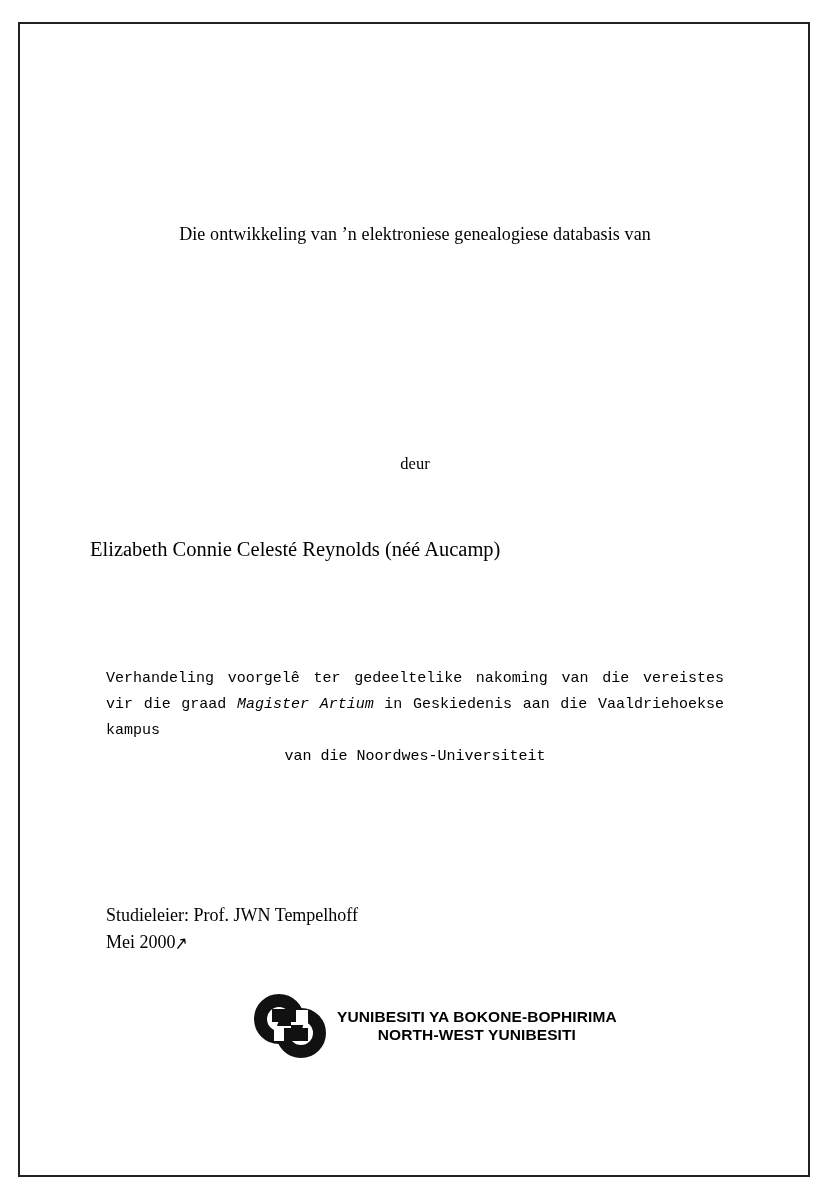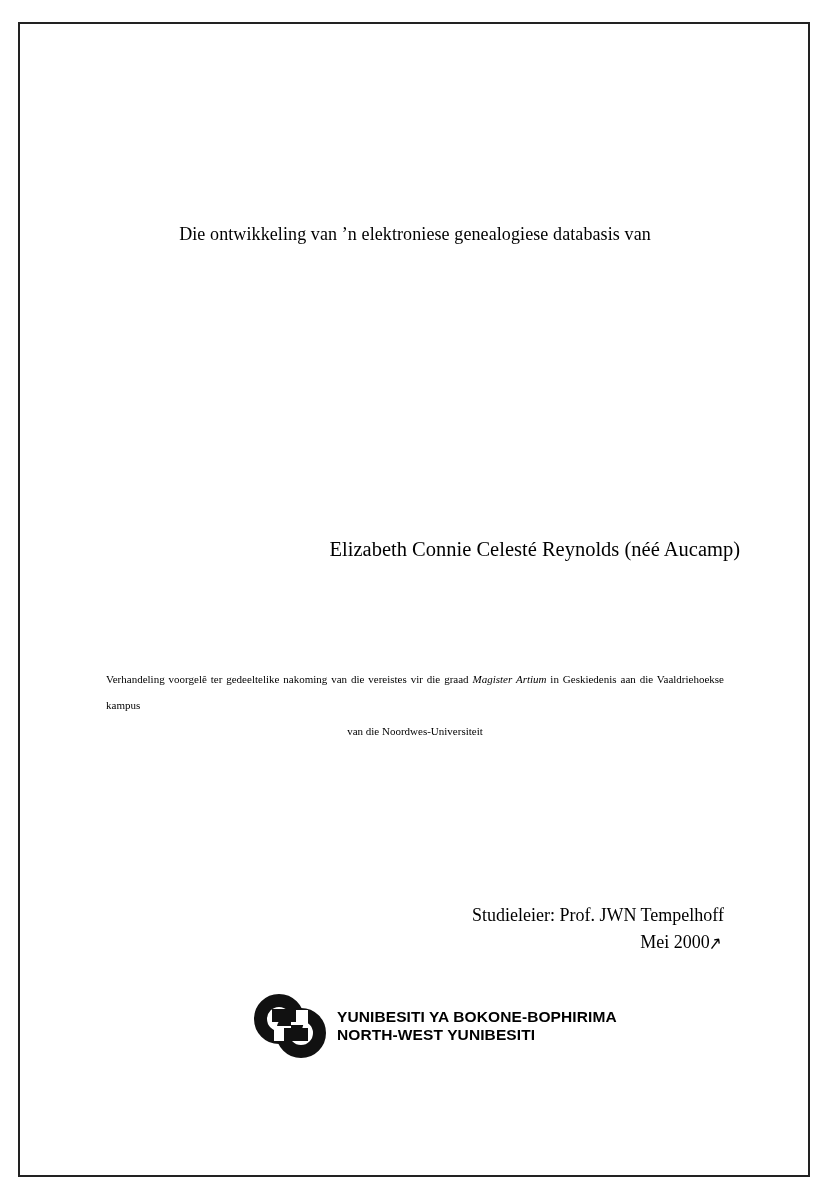"deur" div.deur { html: none -> <div>deur</div> }
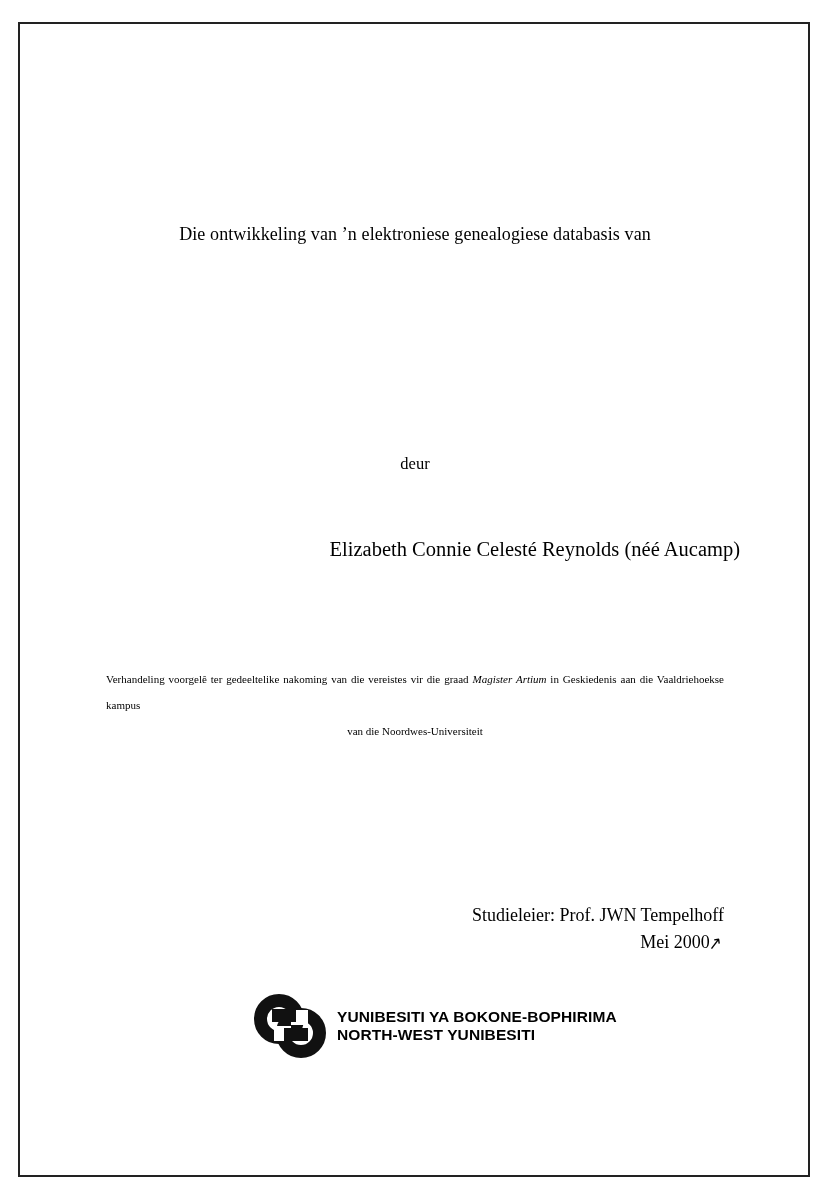"Elizabeth Connie Celesté Reynolds (néé" .author { text-align: right -> left }
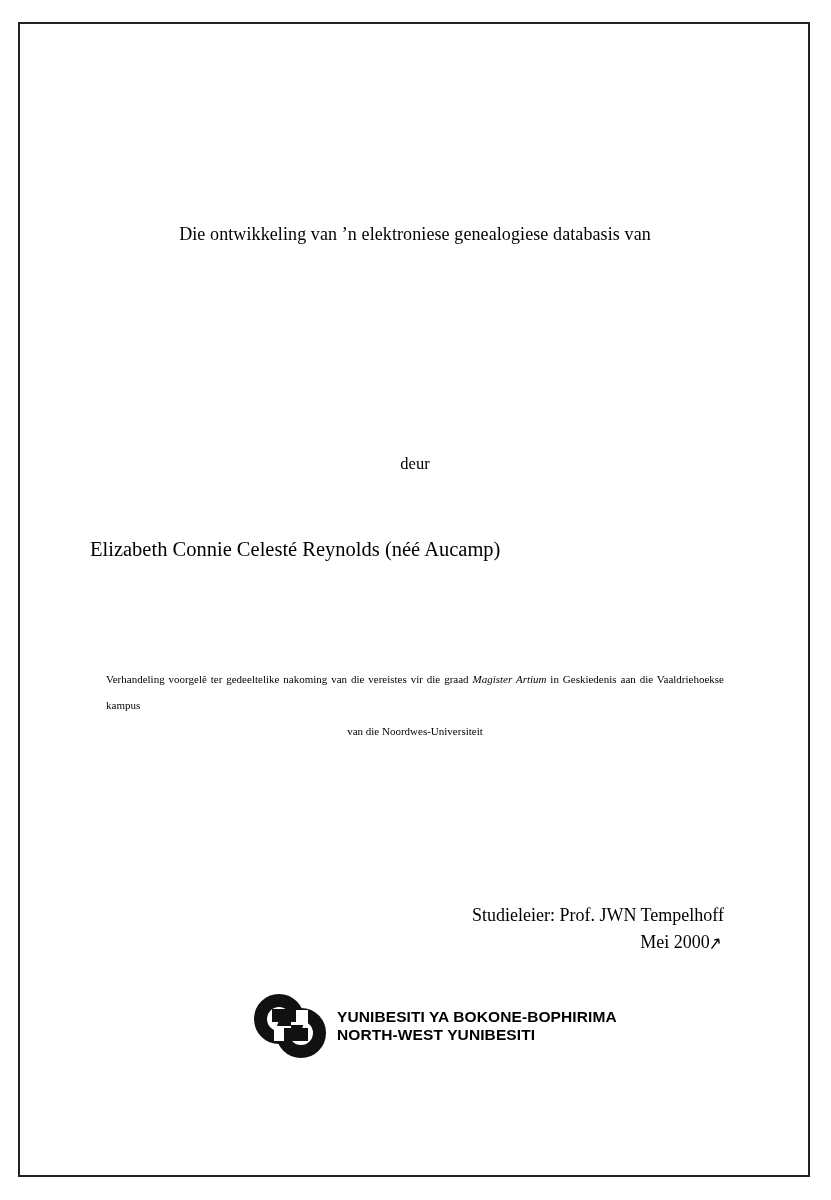"Verhandeling voorgelê ter gedeeltelike" .statement { font-family: none -> Liberation Mono, monospace; font-size: 11px -> 15px }
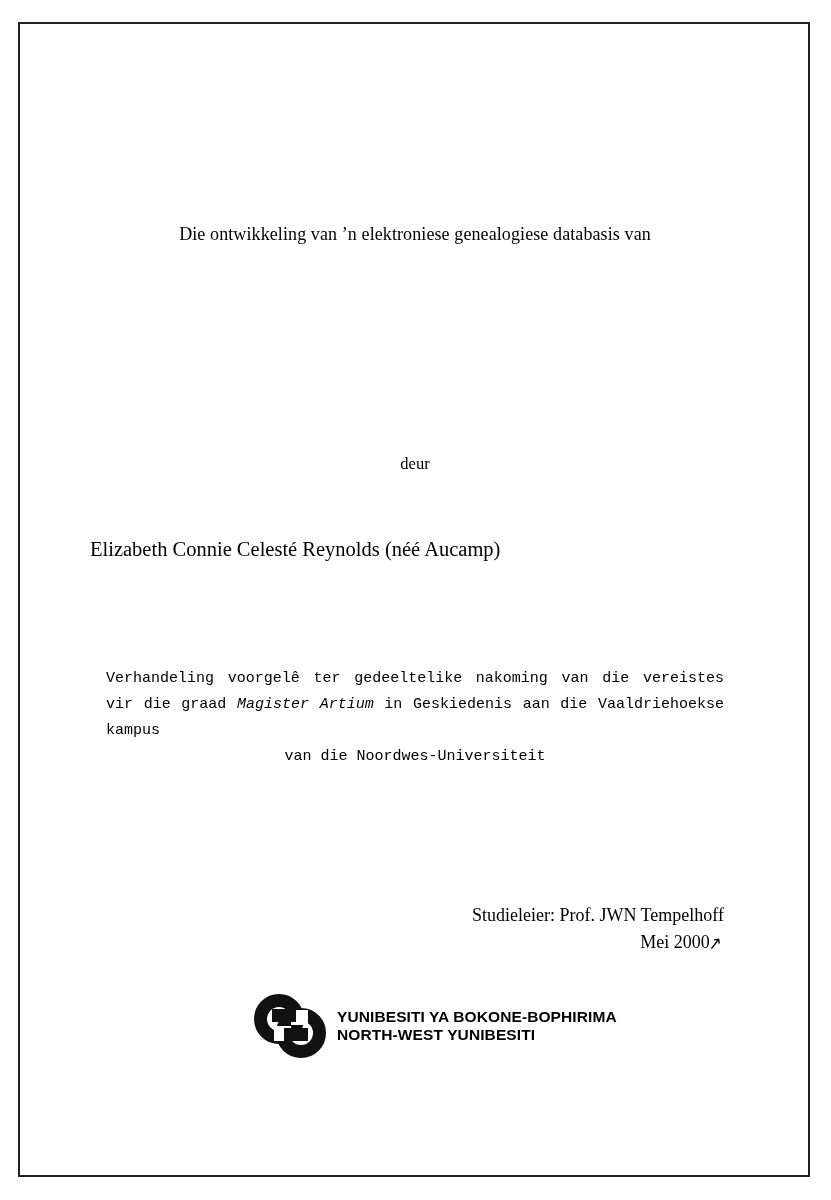"Studieleier: Prof. JWN Tempelhoff" .supervisor { text-align: right -> left }
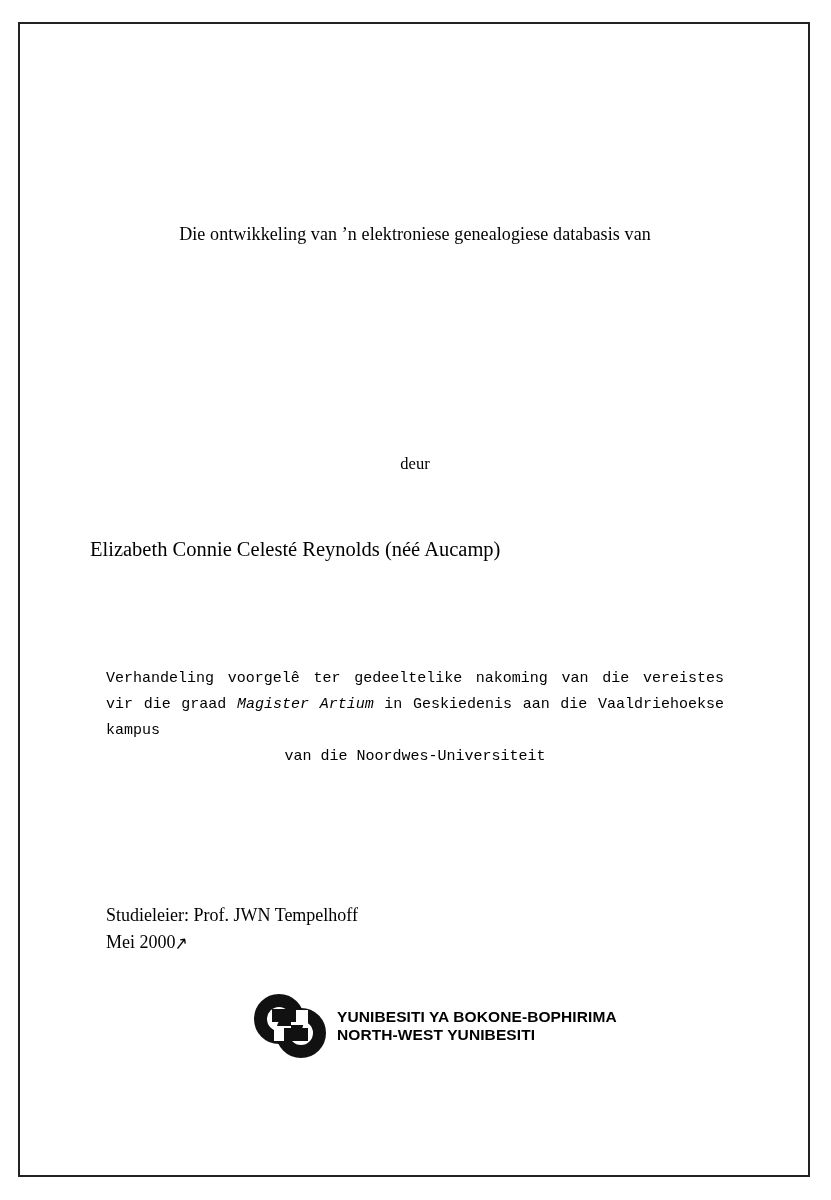"YUNIBESITI YA BOKONE-BOPHIRIMA" .logo-inner { text-align: none -> center }
